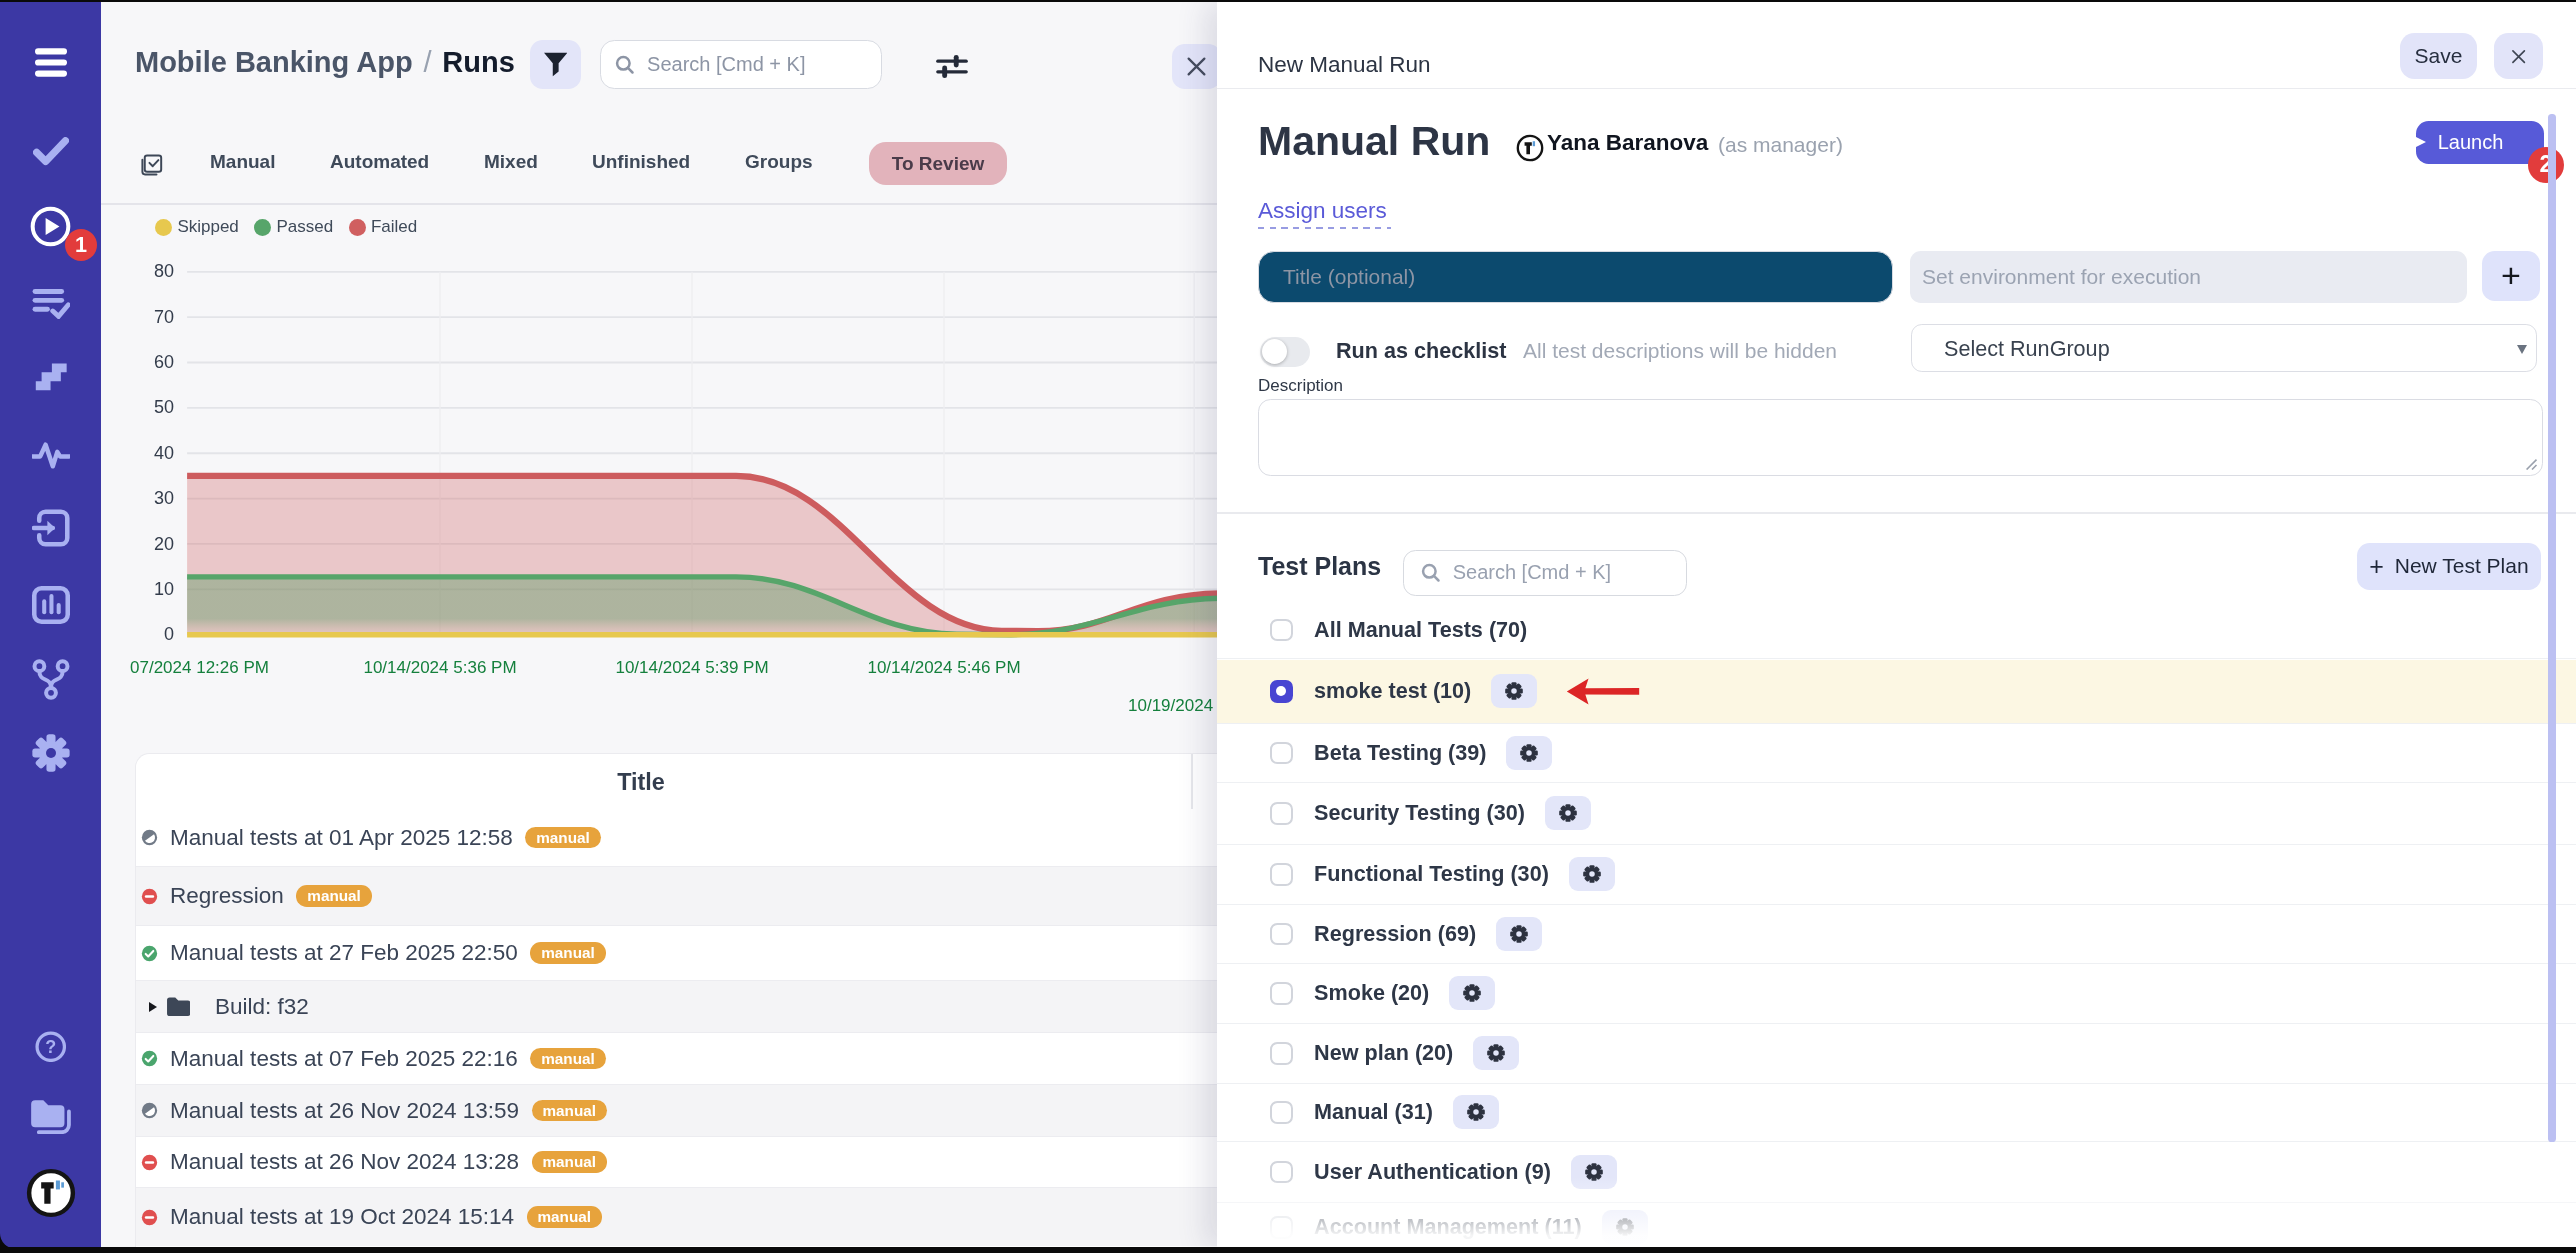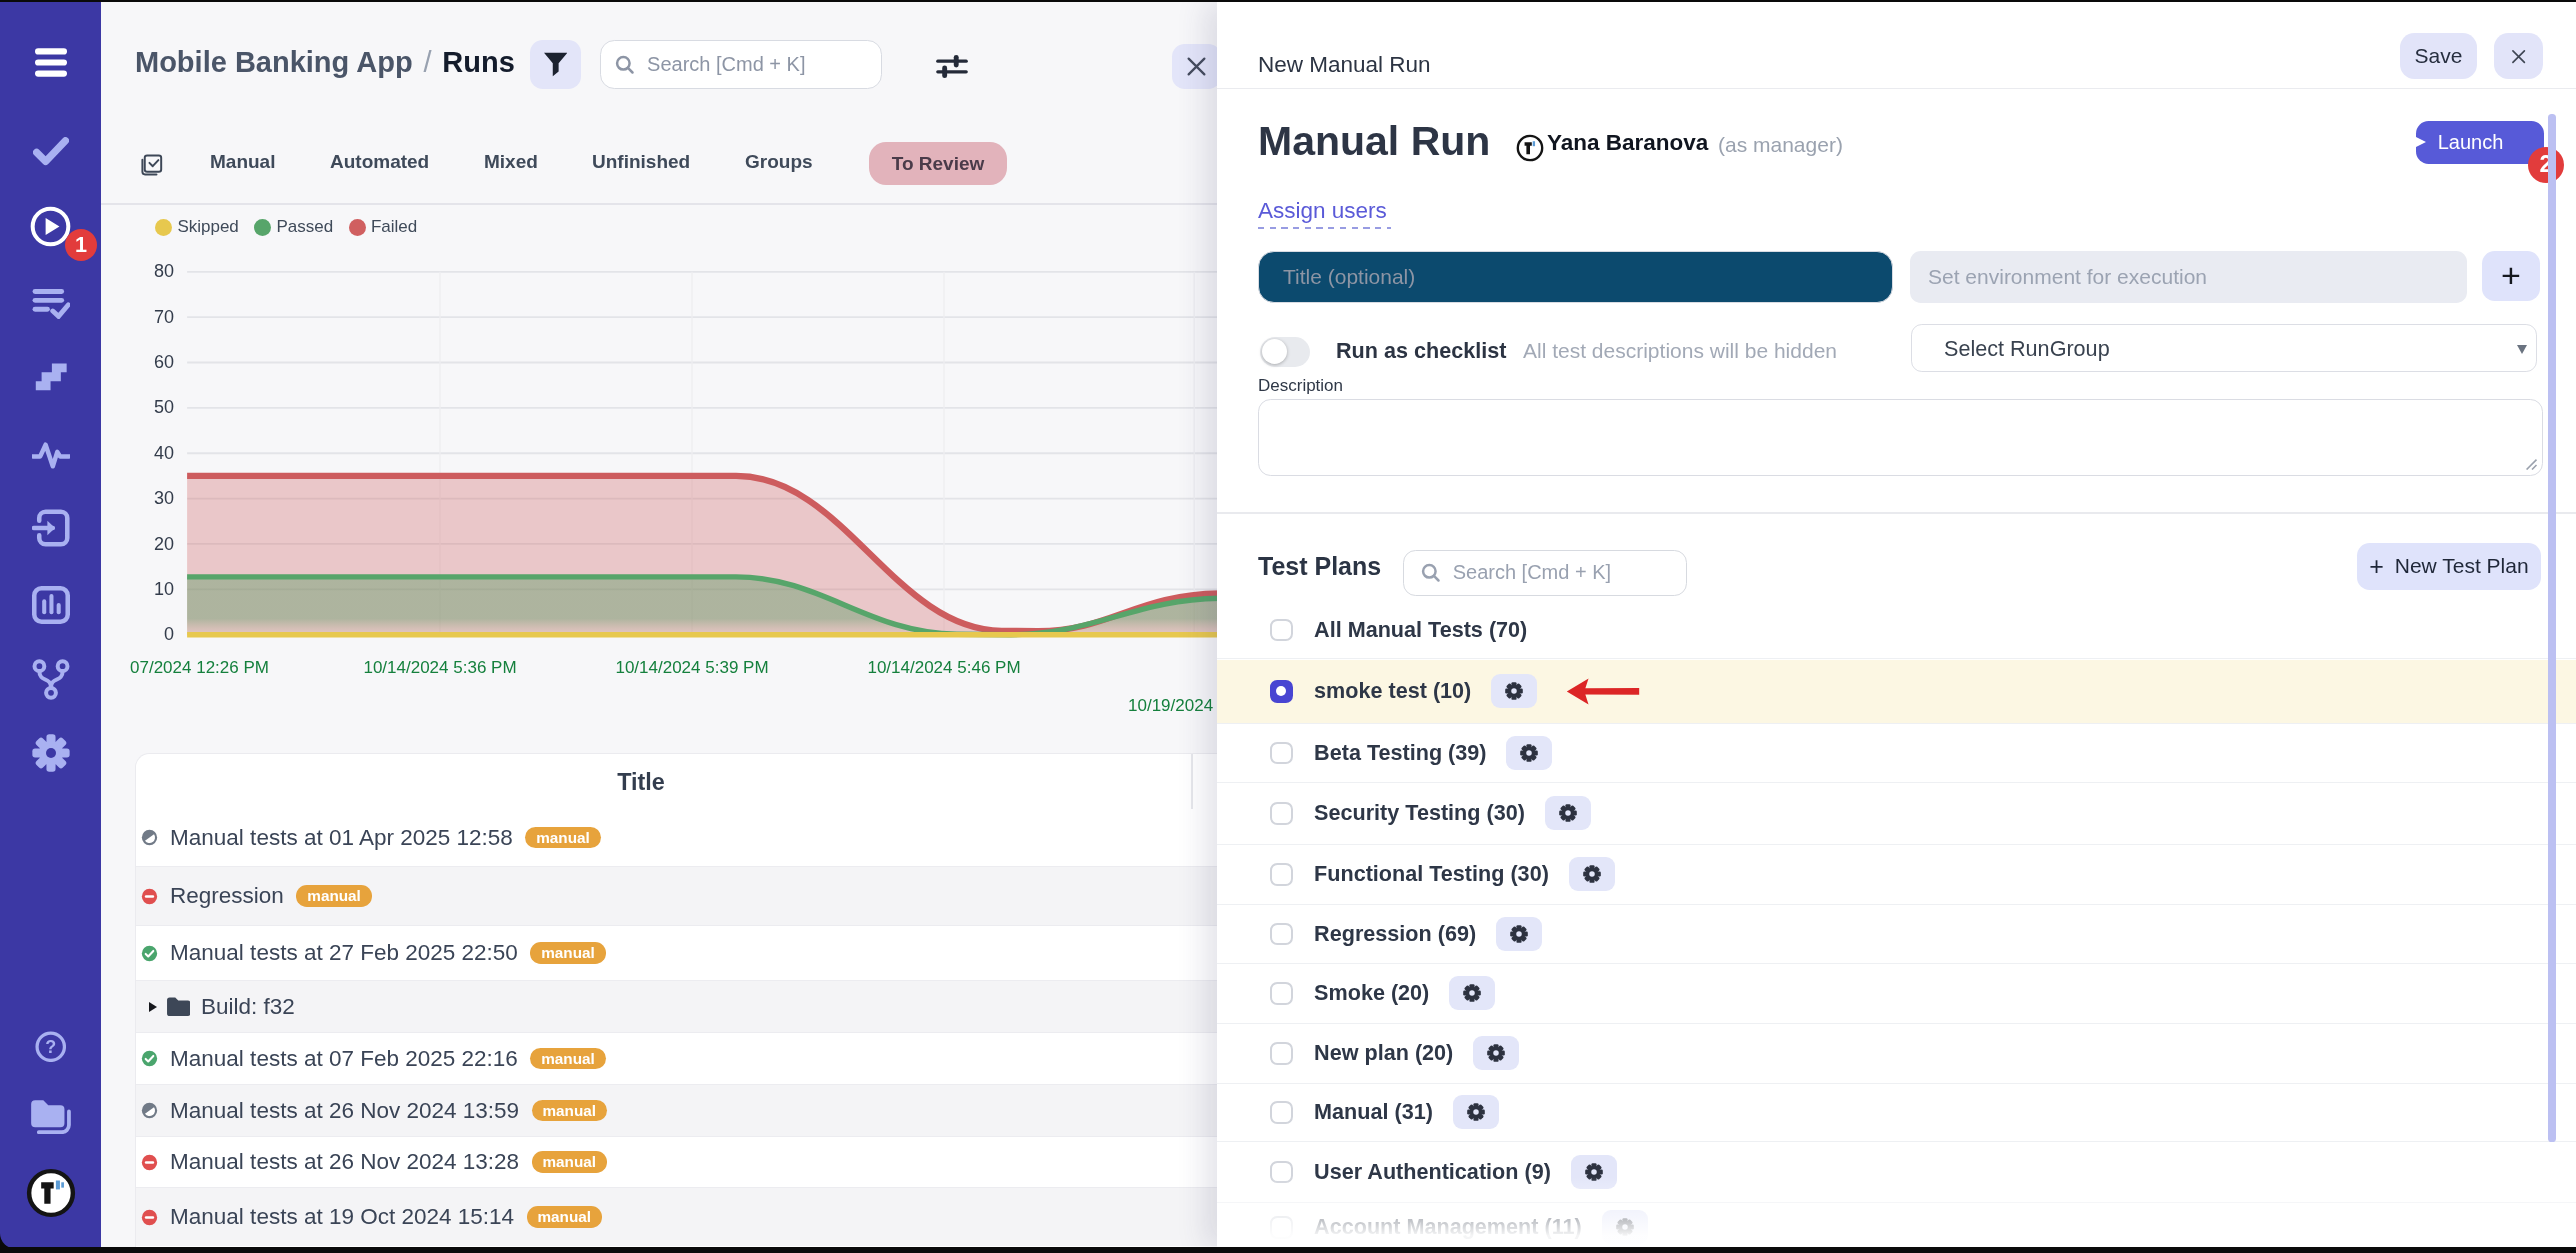"Set environment for execution" span { margin-left: 18px -> 12px }
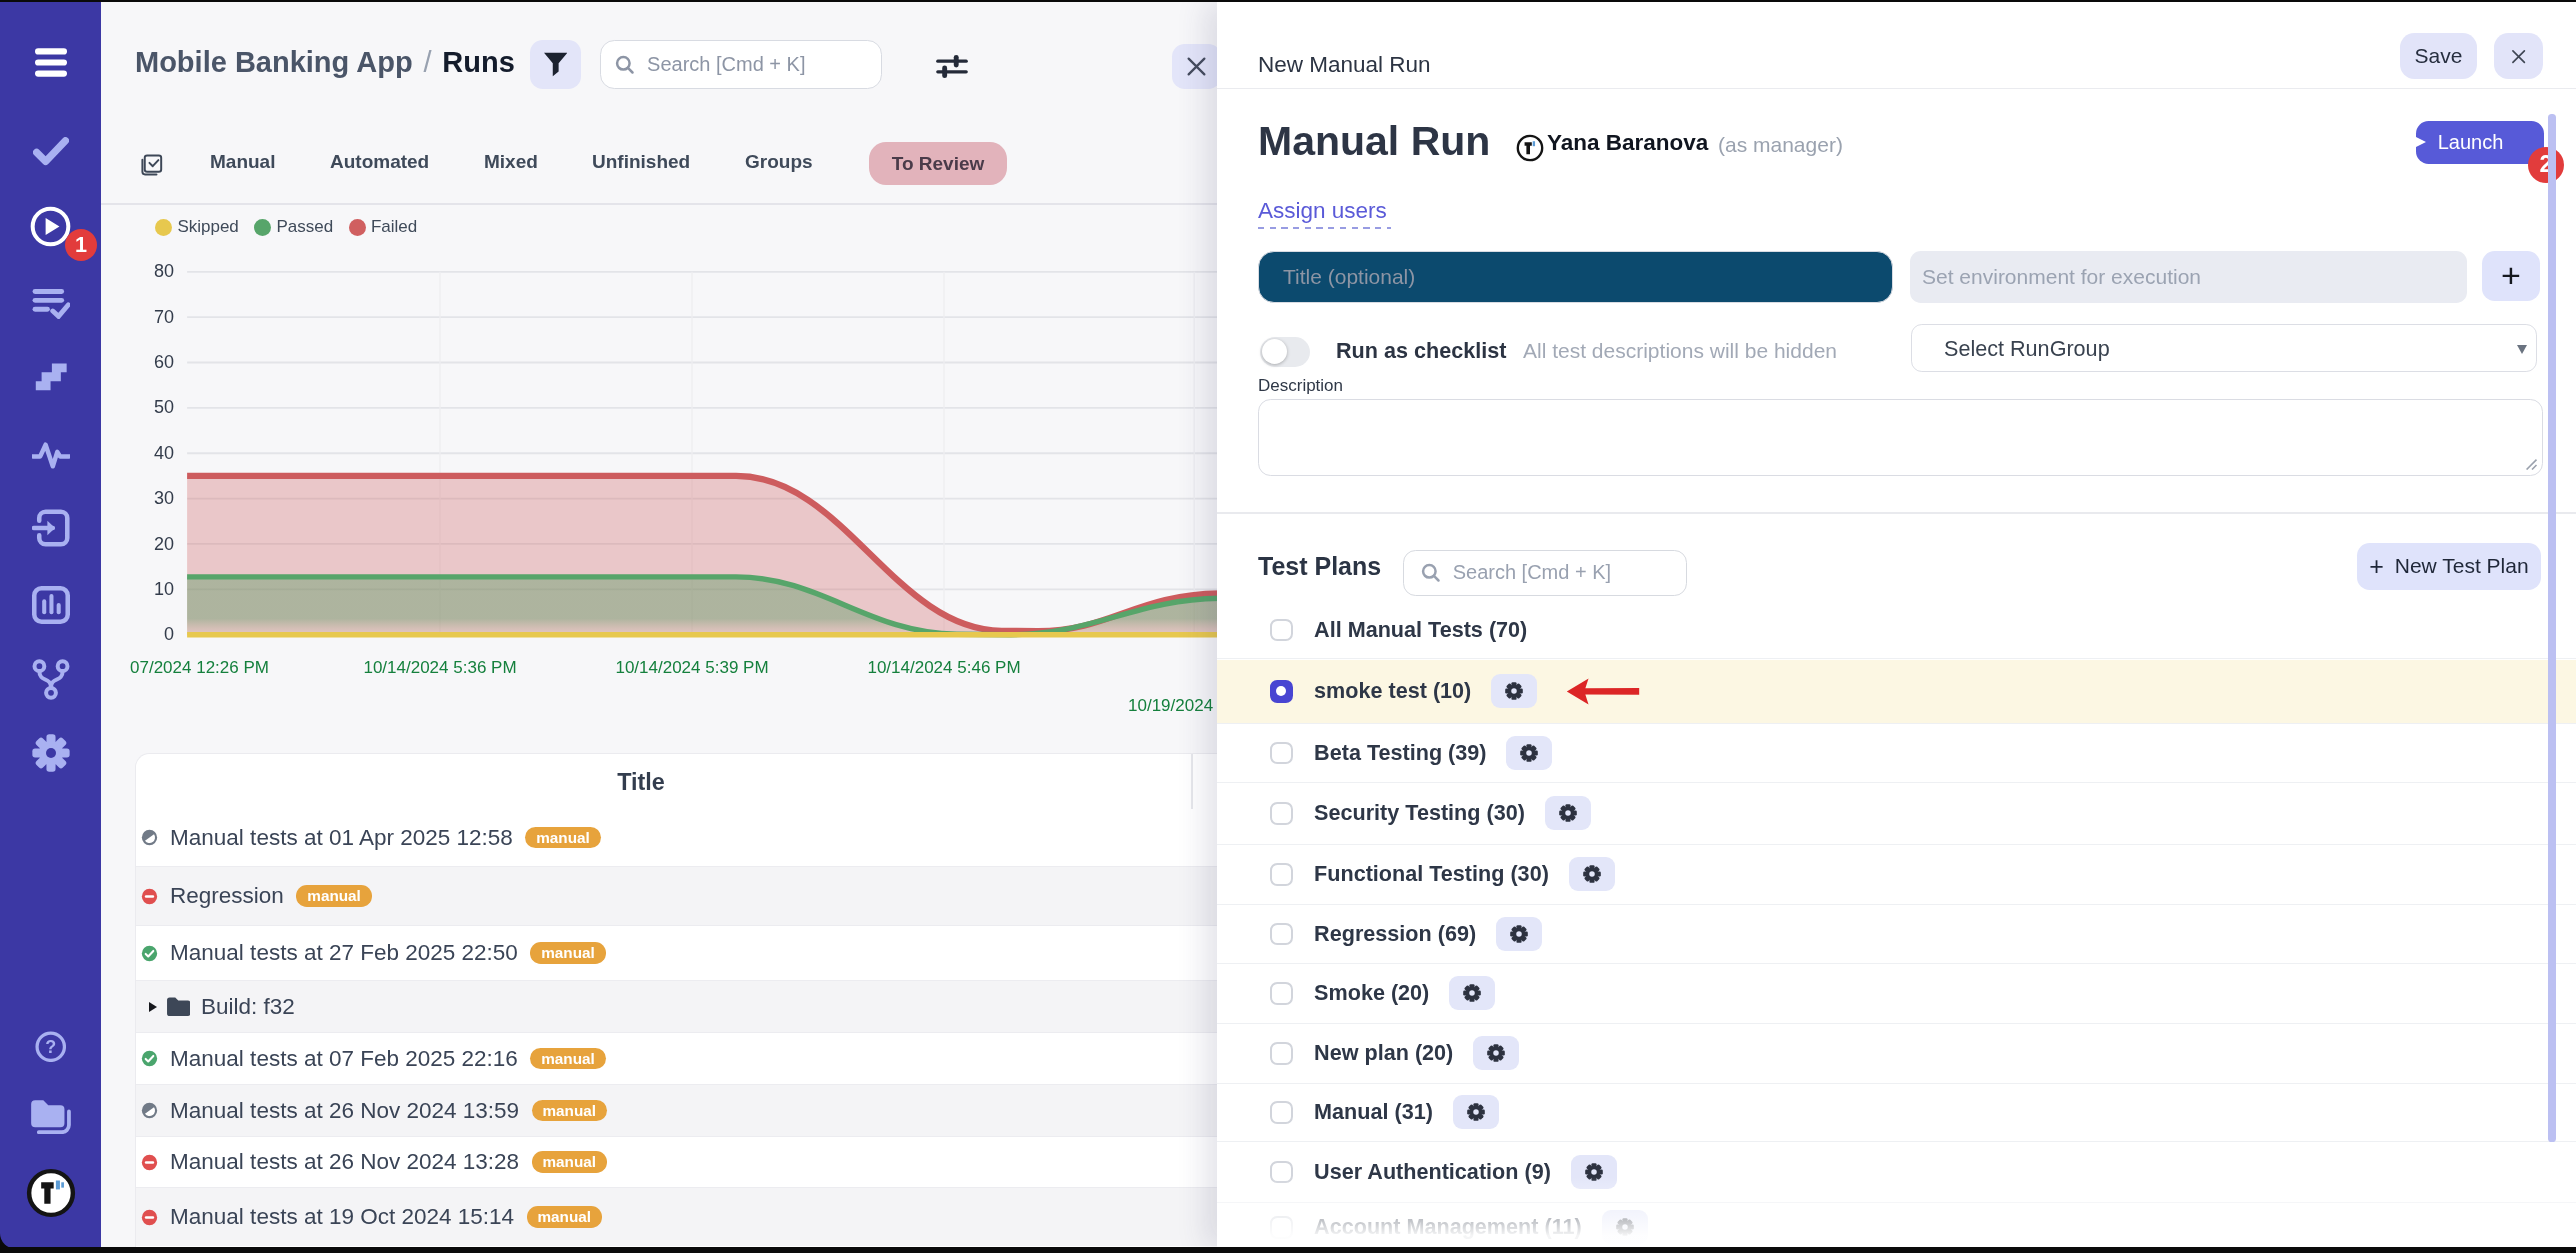"Build: f32" span { margin-left: 11px -> 25px }
